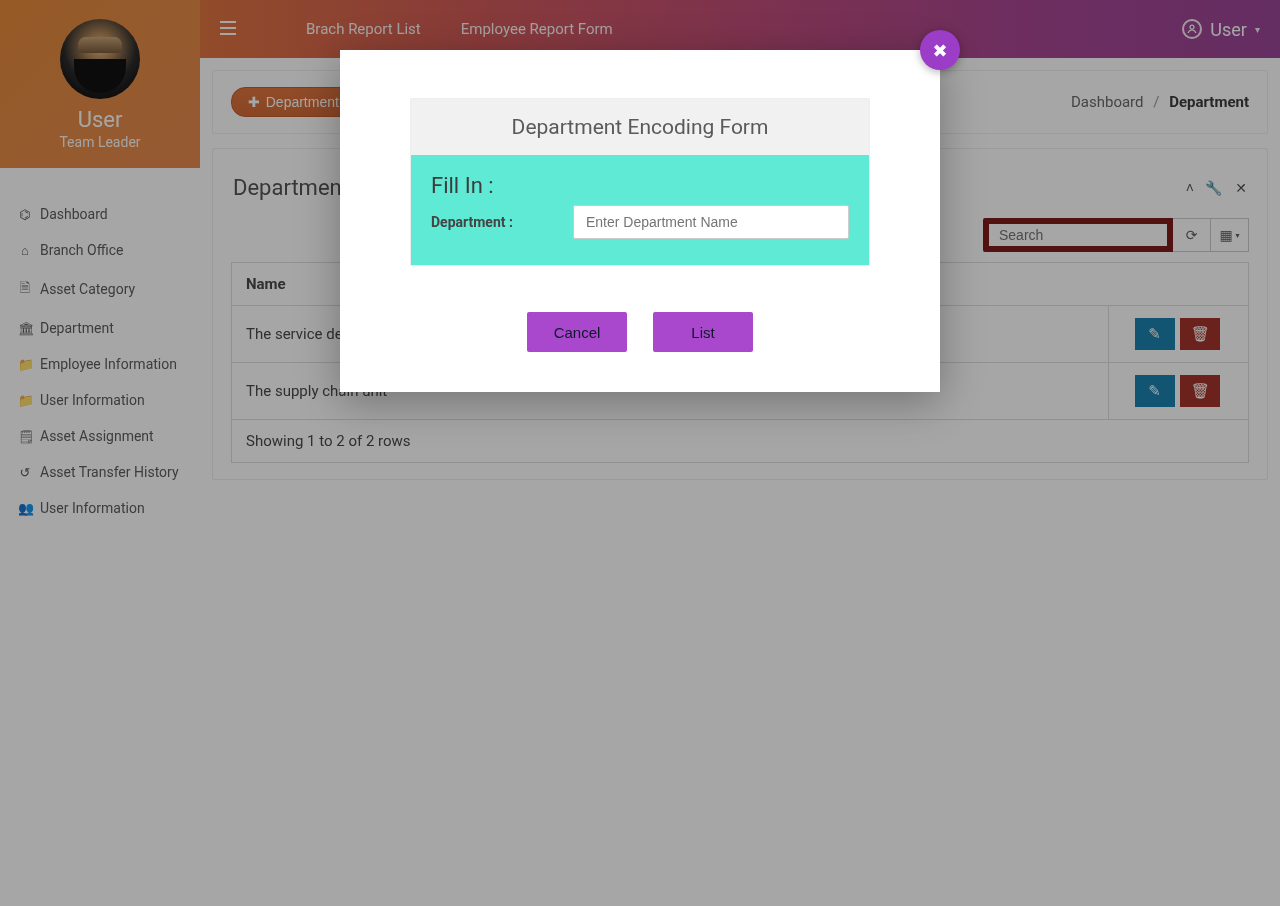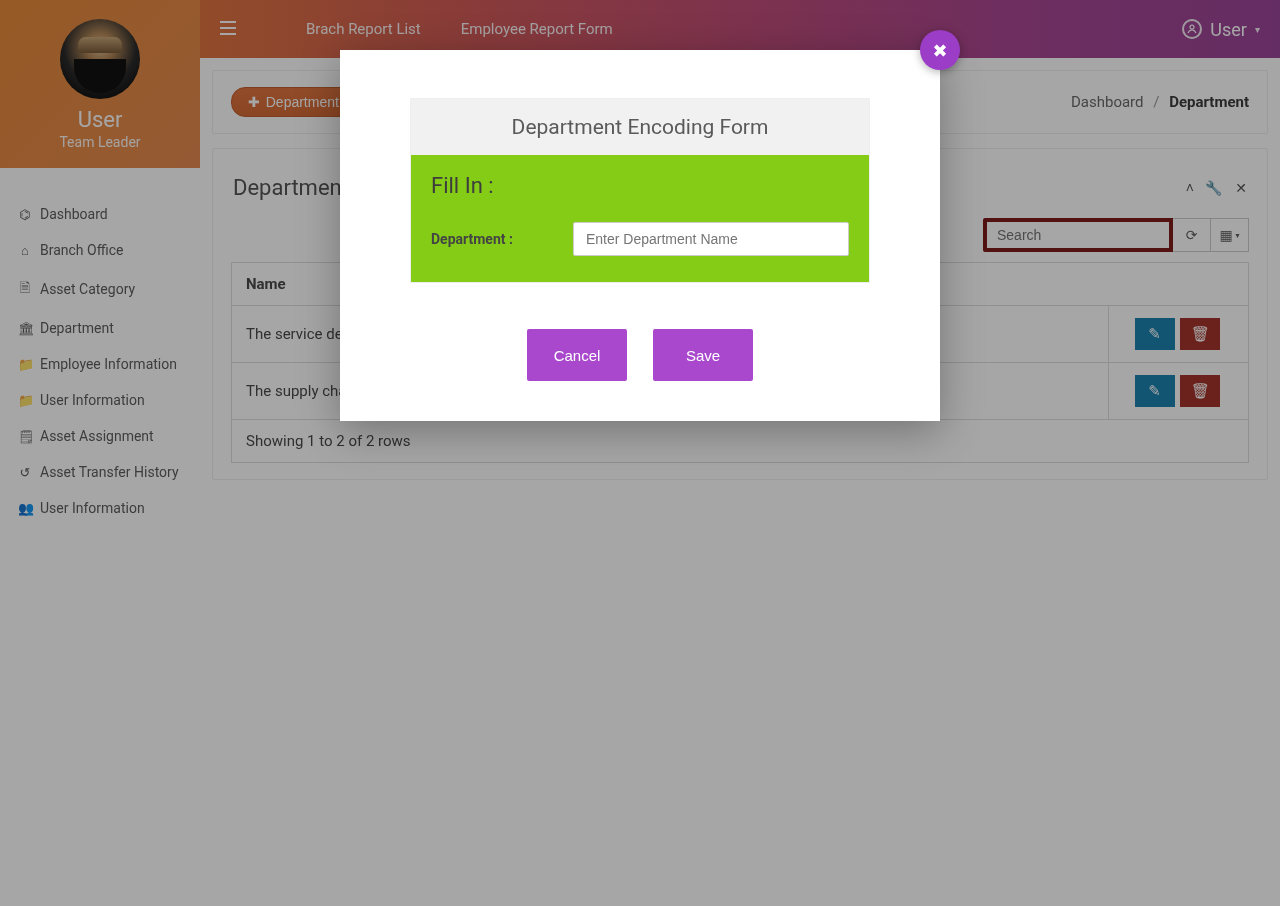"Department Encoding Form" .modal-card { background: #84cc16 -> #5eead4 }
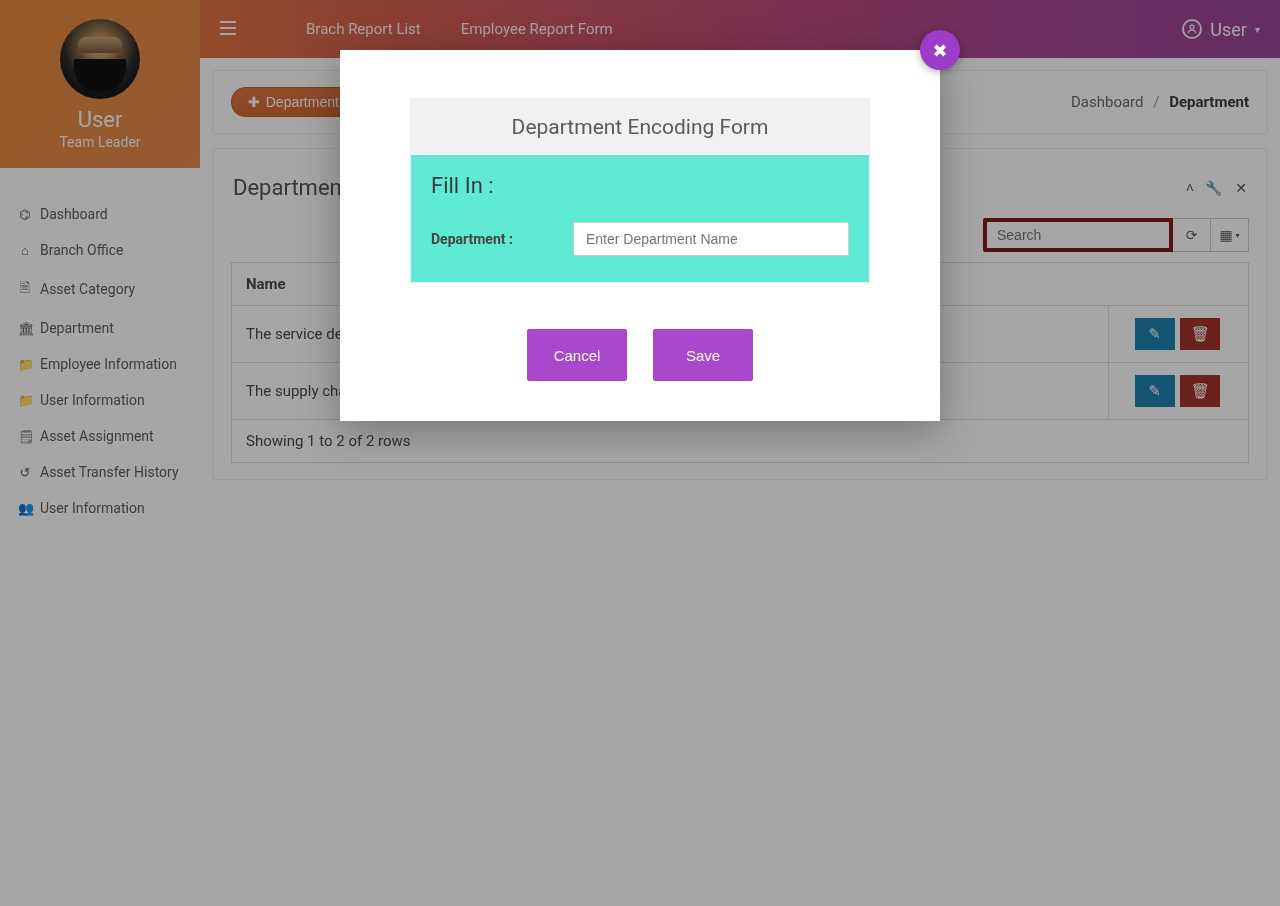"Fill In :" .fill-in { margin-bottom: 24px -> 7px }
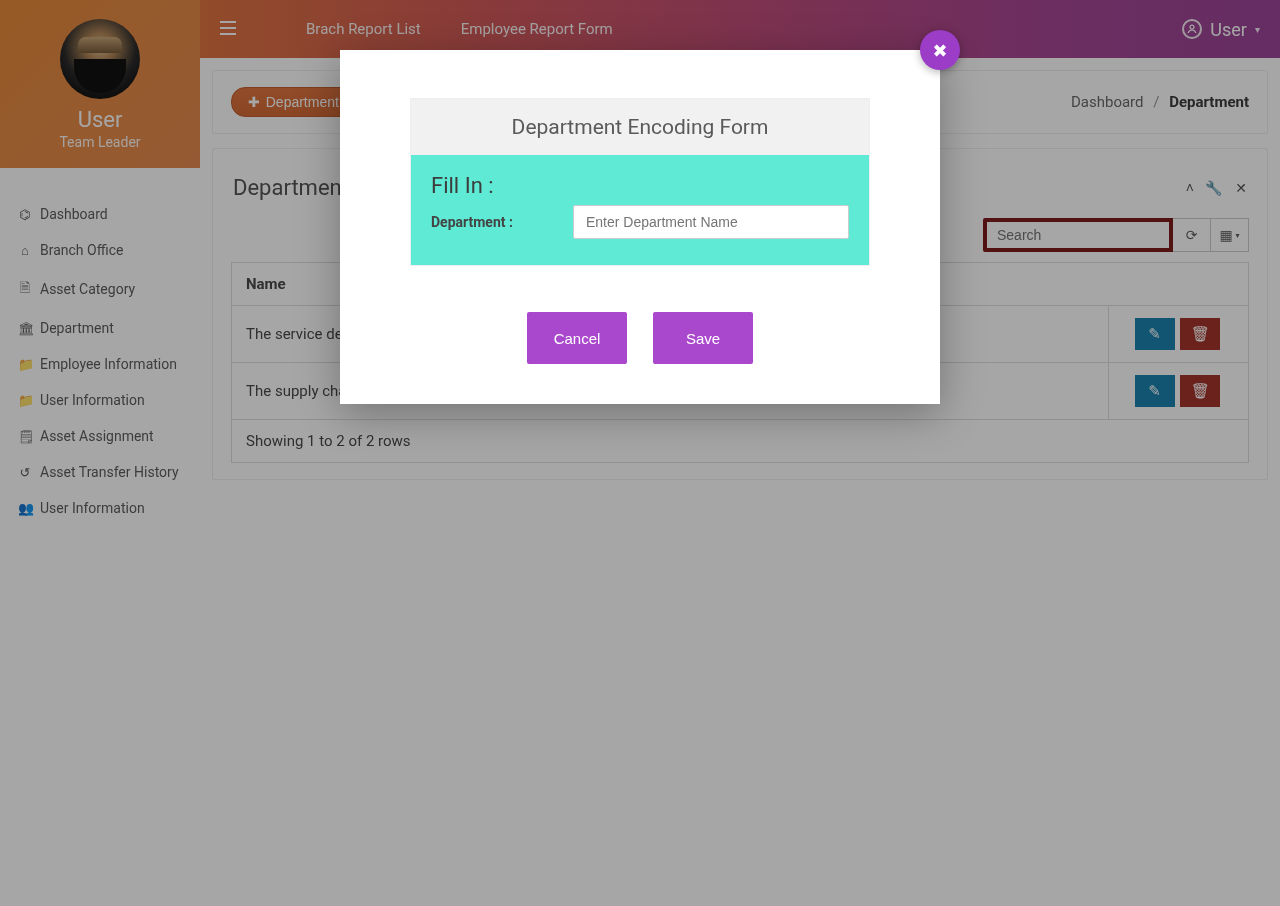"Search" .search-input { border: 4px solid #7f1d1d -> 6px solid #7f1d1d }
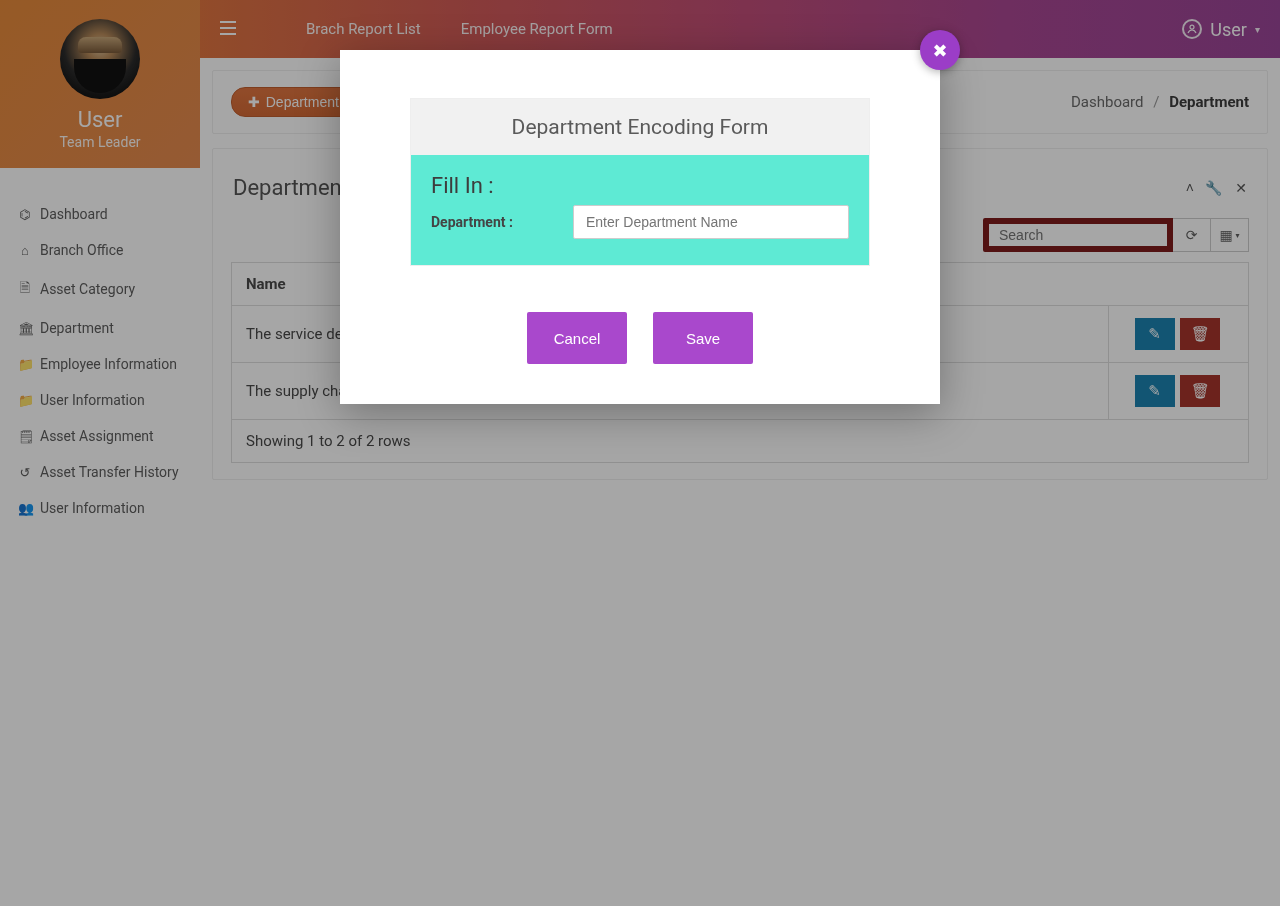"Cancel" .modal-btn { color: #ffffff -> #0f172a; height: 52px -> 40px }
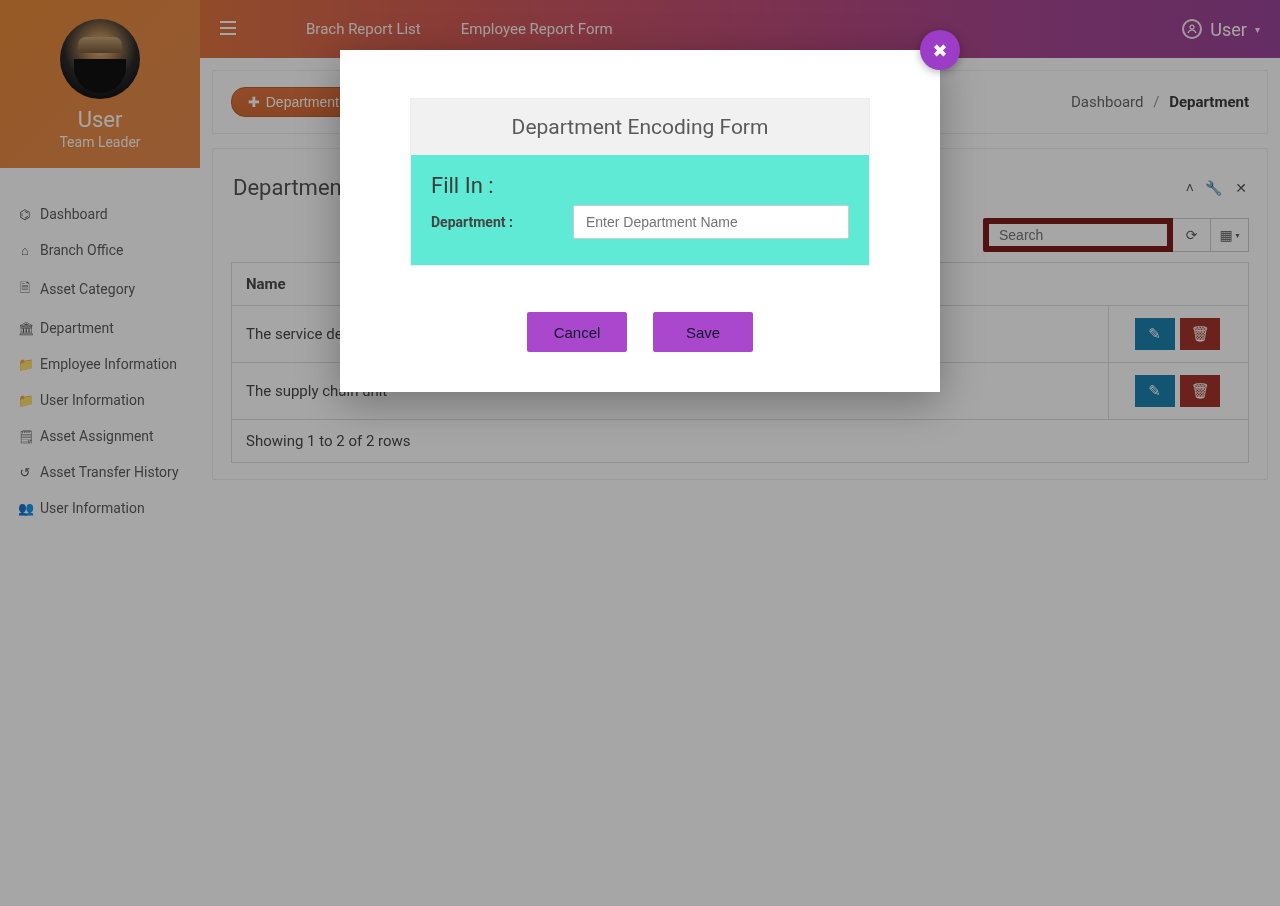"Save" button.modal-btn { text: Save -> List }
